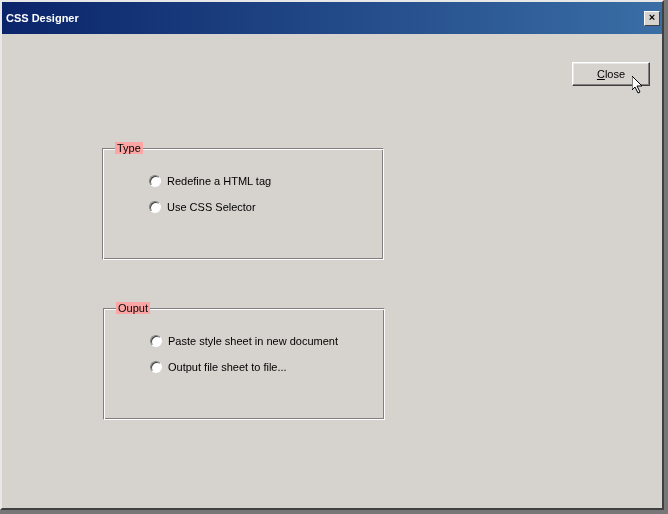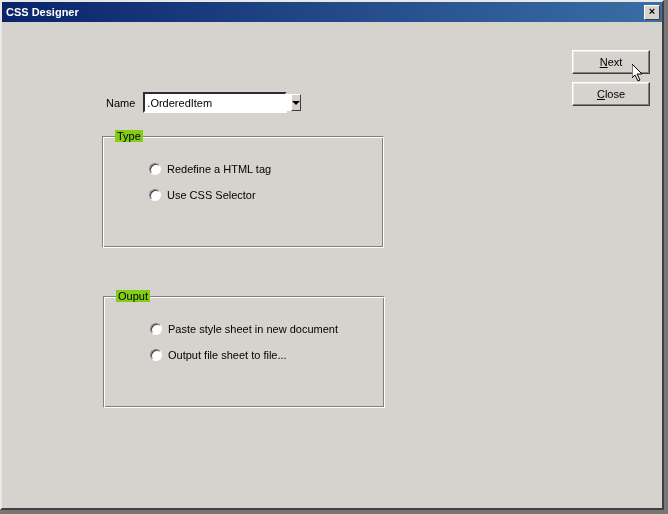"CSS Designer" .titlebar { height: 20px -> 32px }
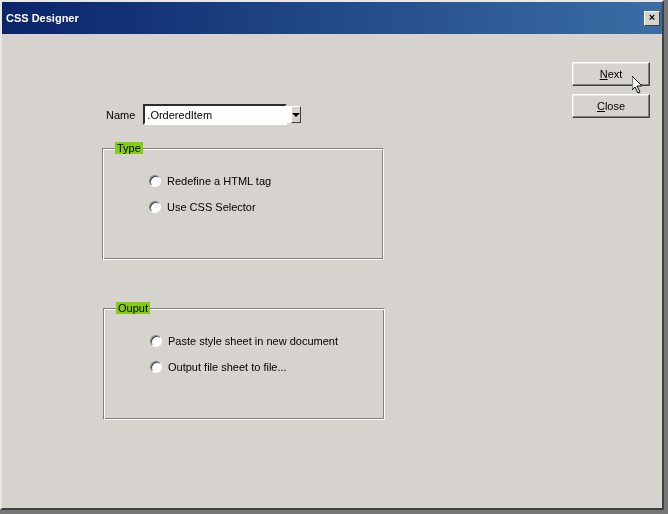"Next" div.btn { html: <div> <span></span><span>N</span><span>ext</span> </div> -> none }
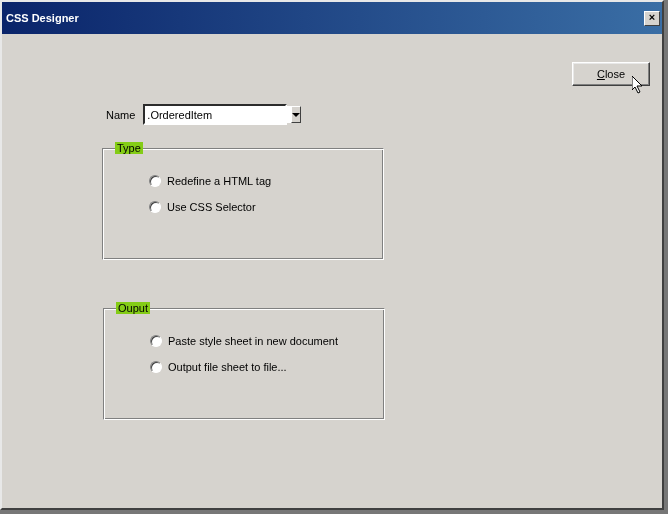"Name" div.name-row { html: <div> <span>Name</span> <div> <input> <div></div> </div> </div> -> none }
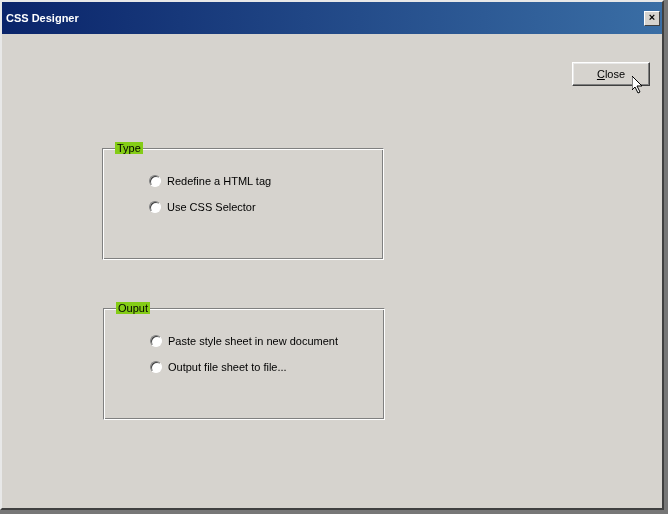"Type" fieldset.group legend { background: #84cc16 -> #fca5a5 }
